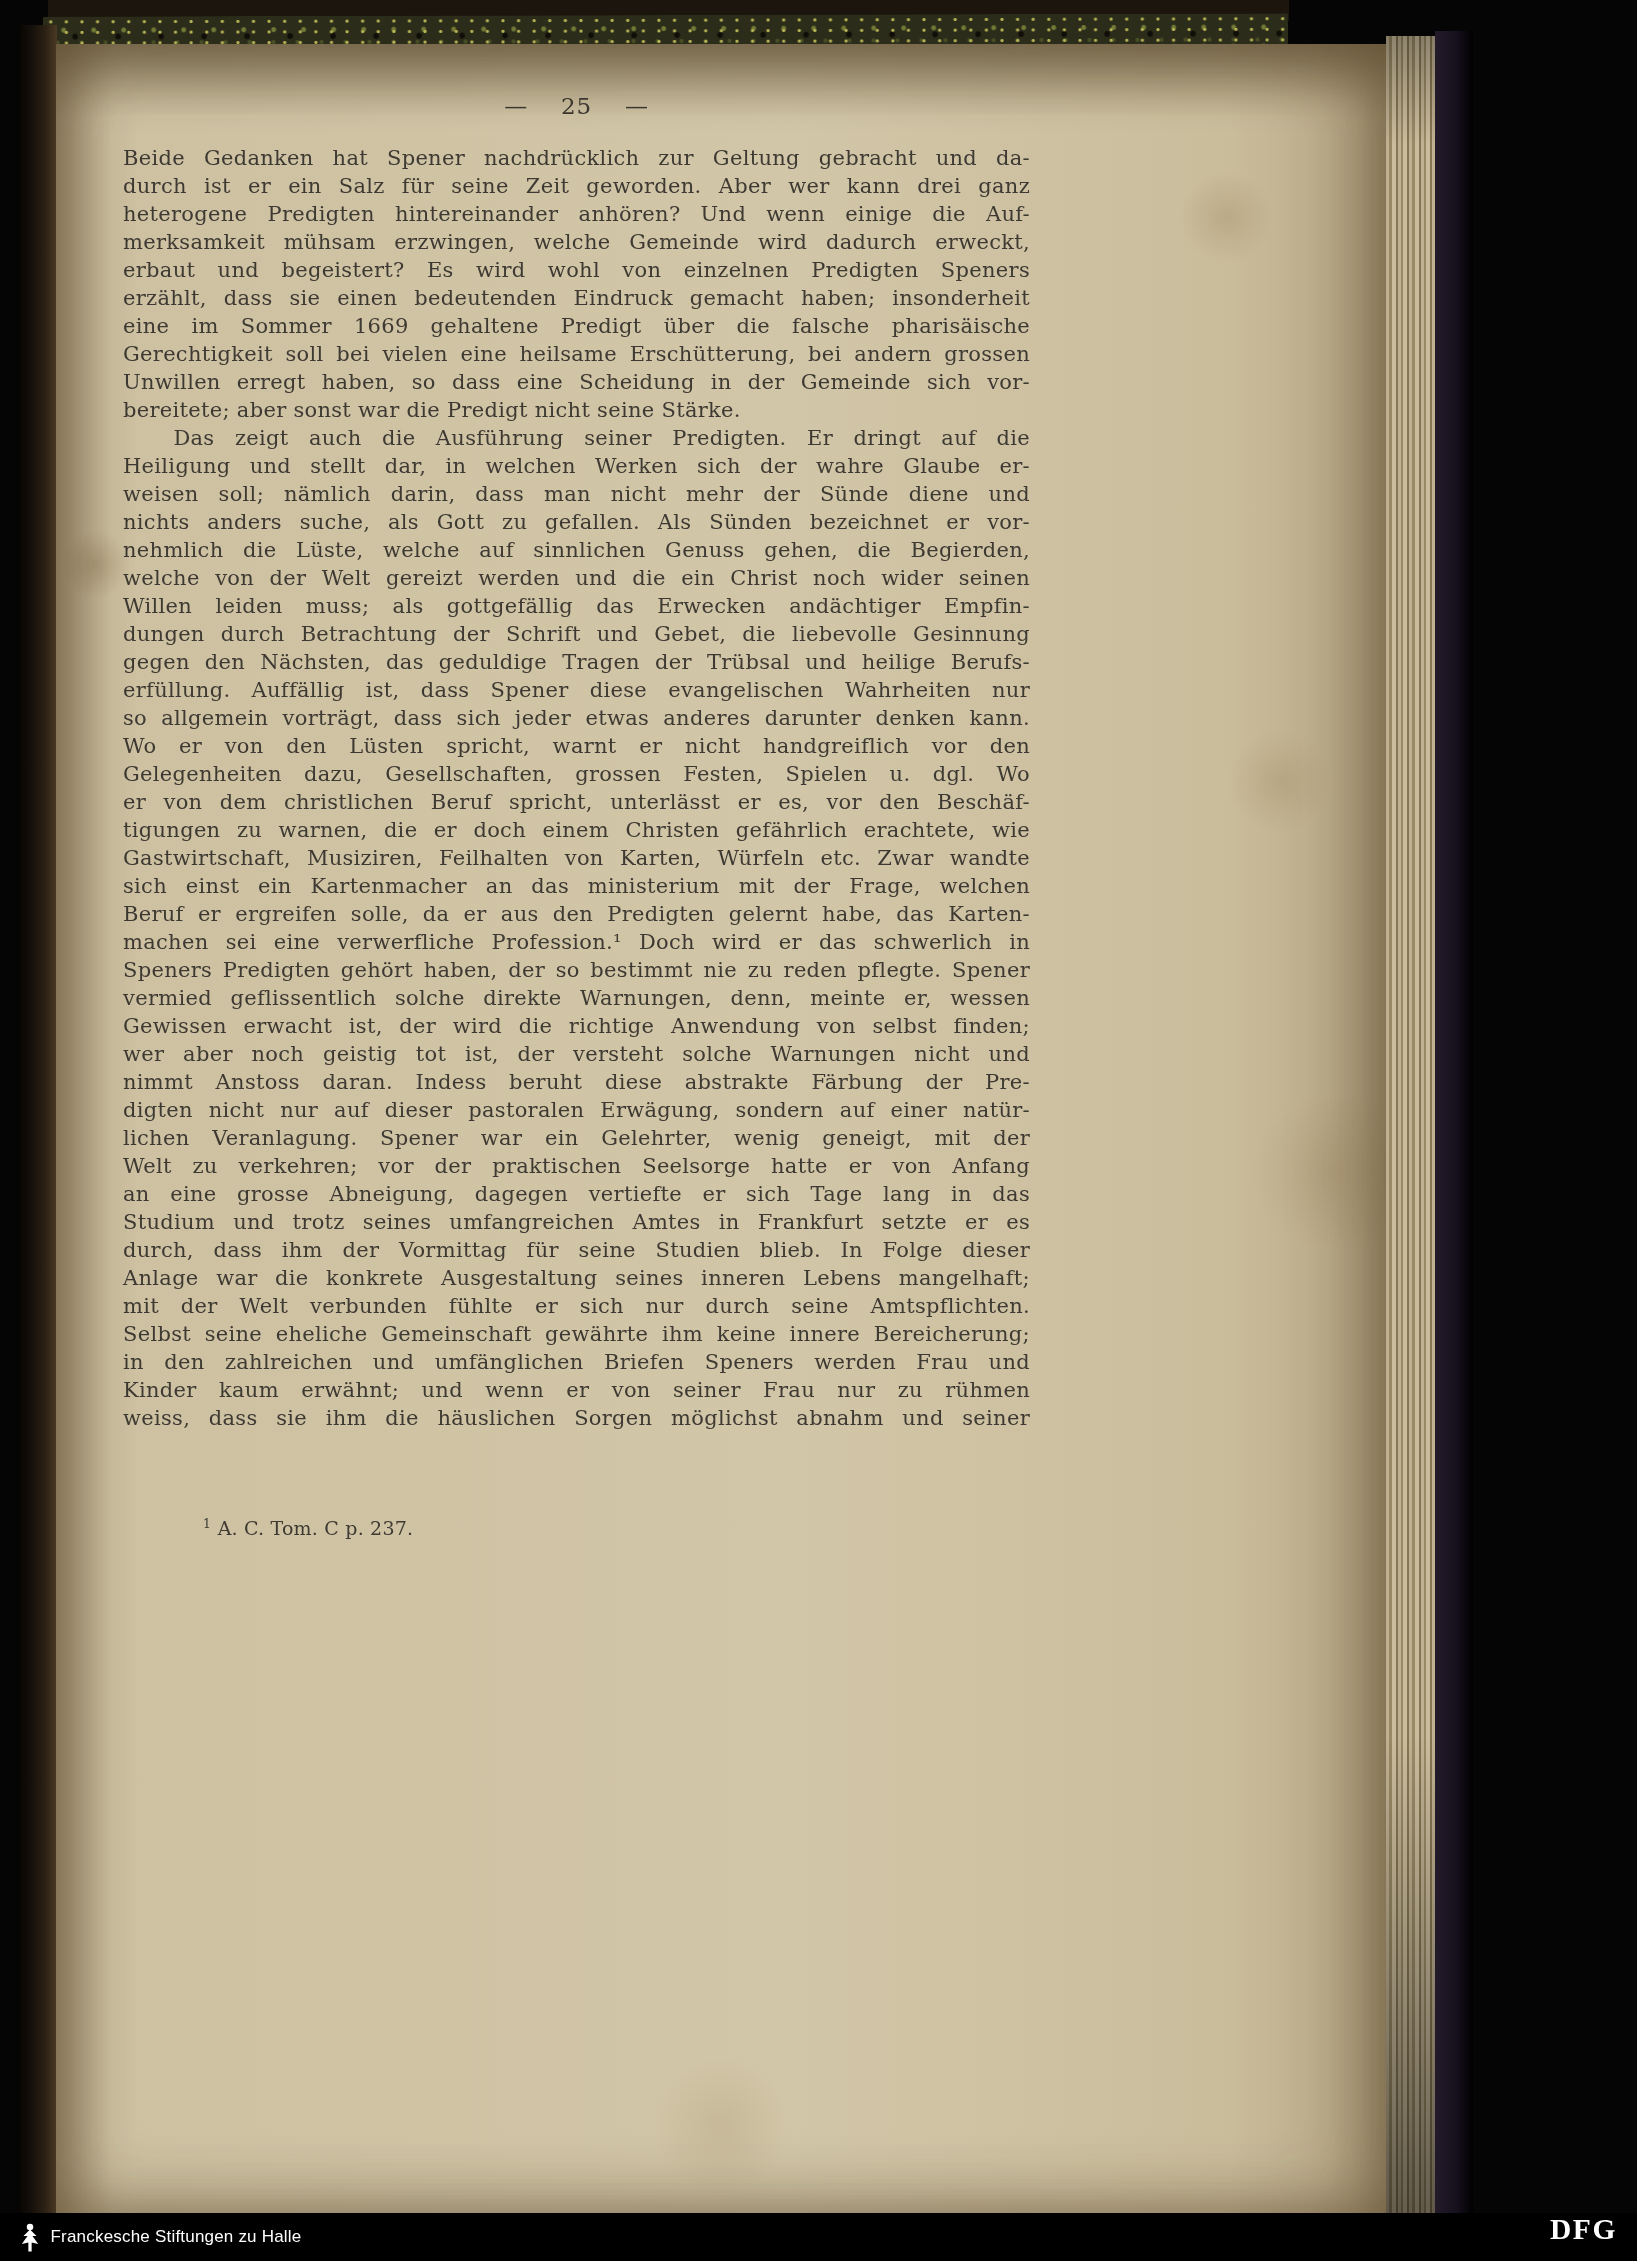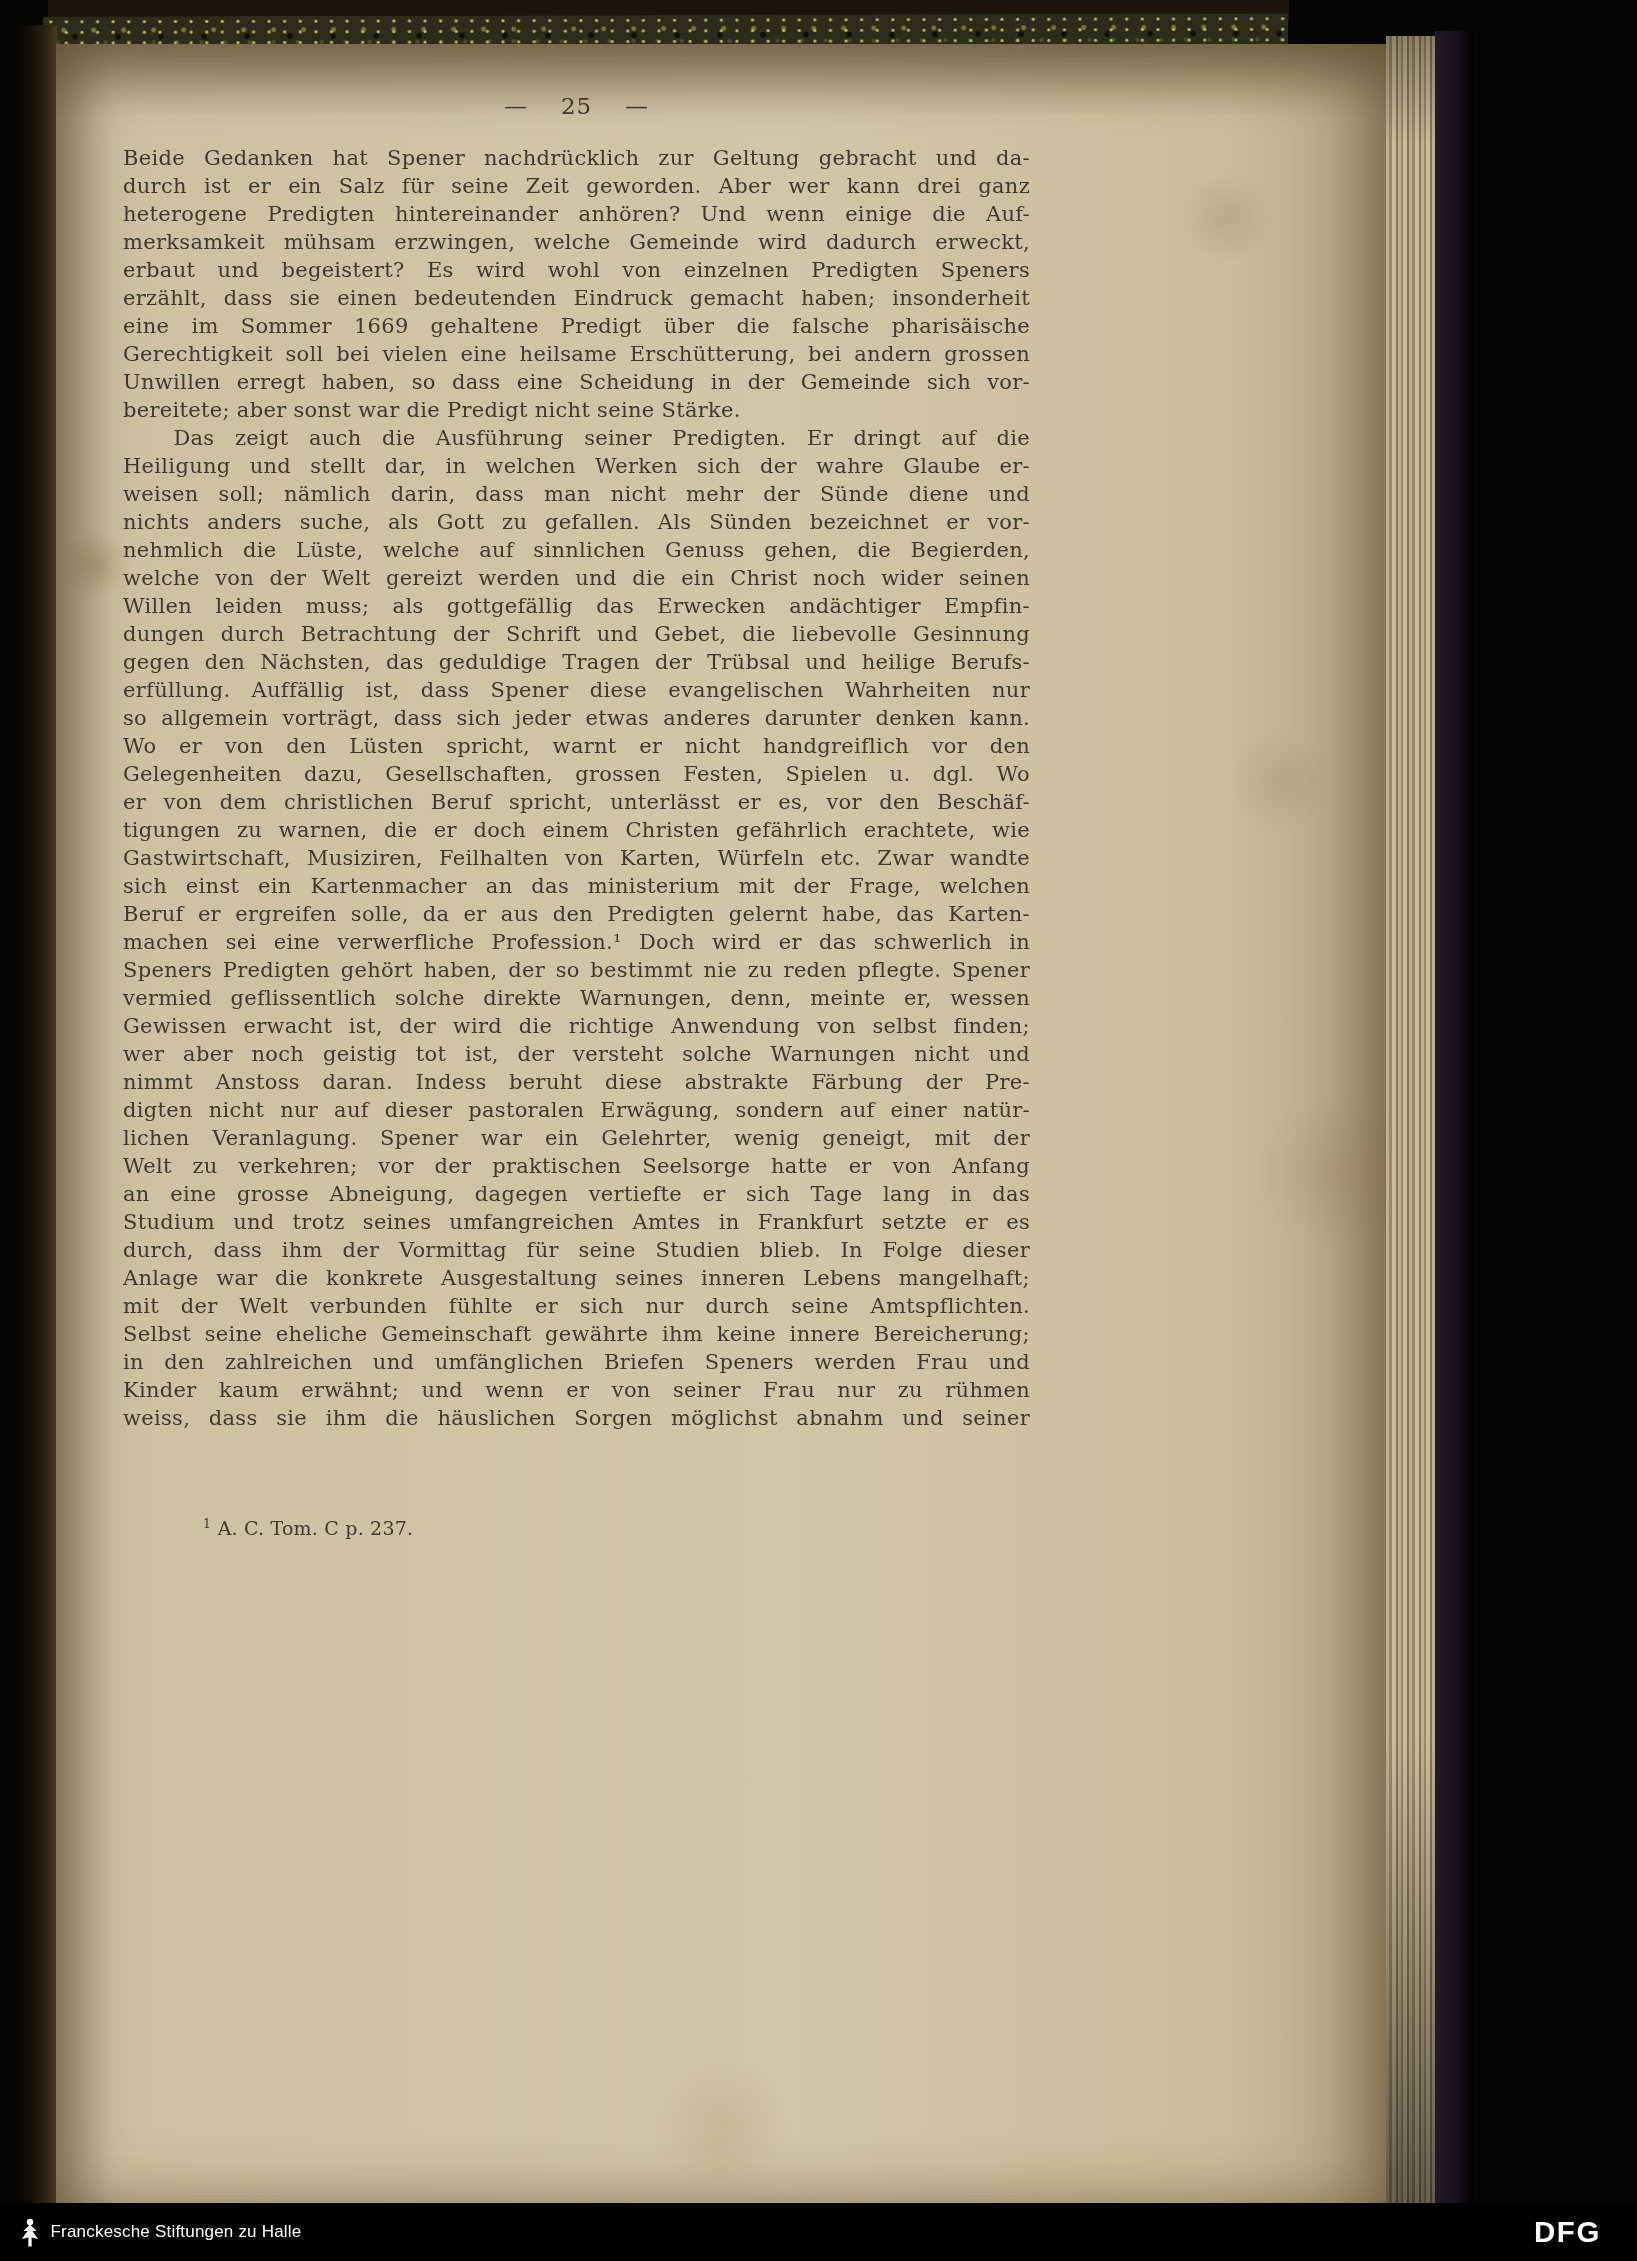"Franckesche Stiftungen zu Halle" .footer-bar { align-items: center -> none; height: 58px -> 48px }
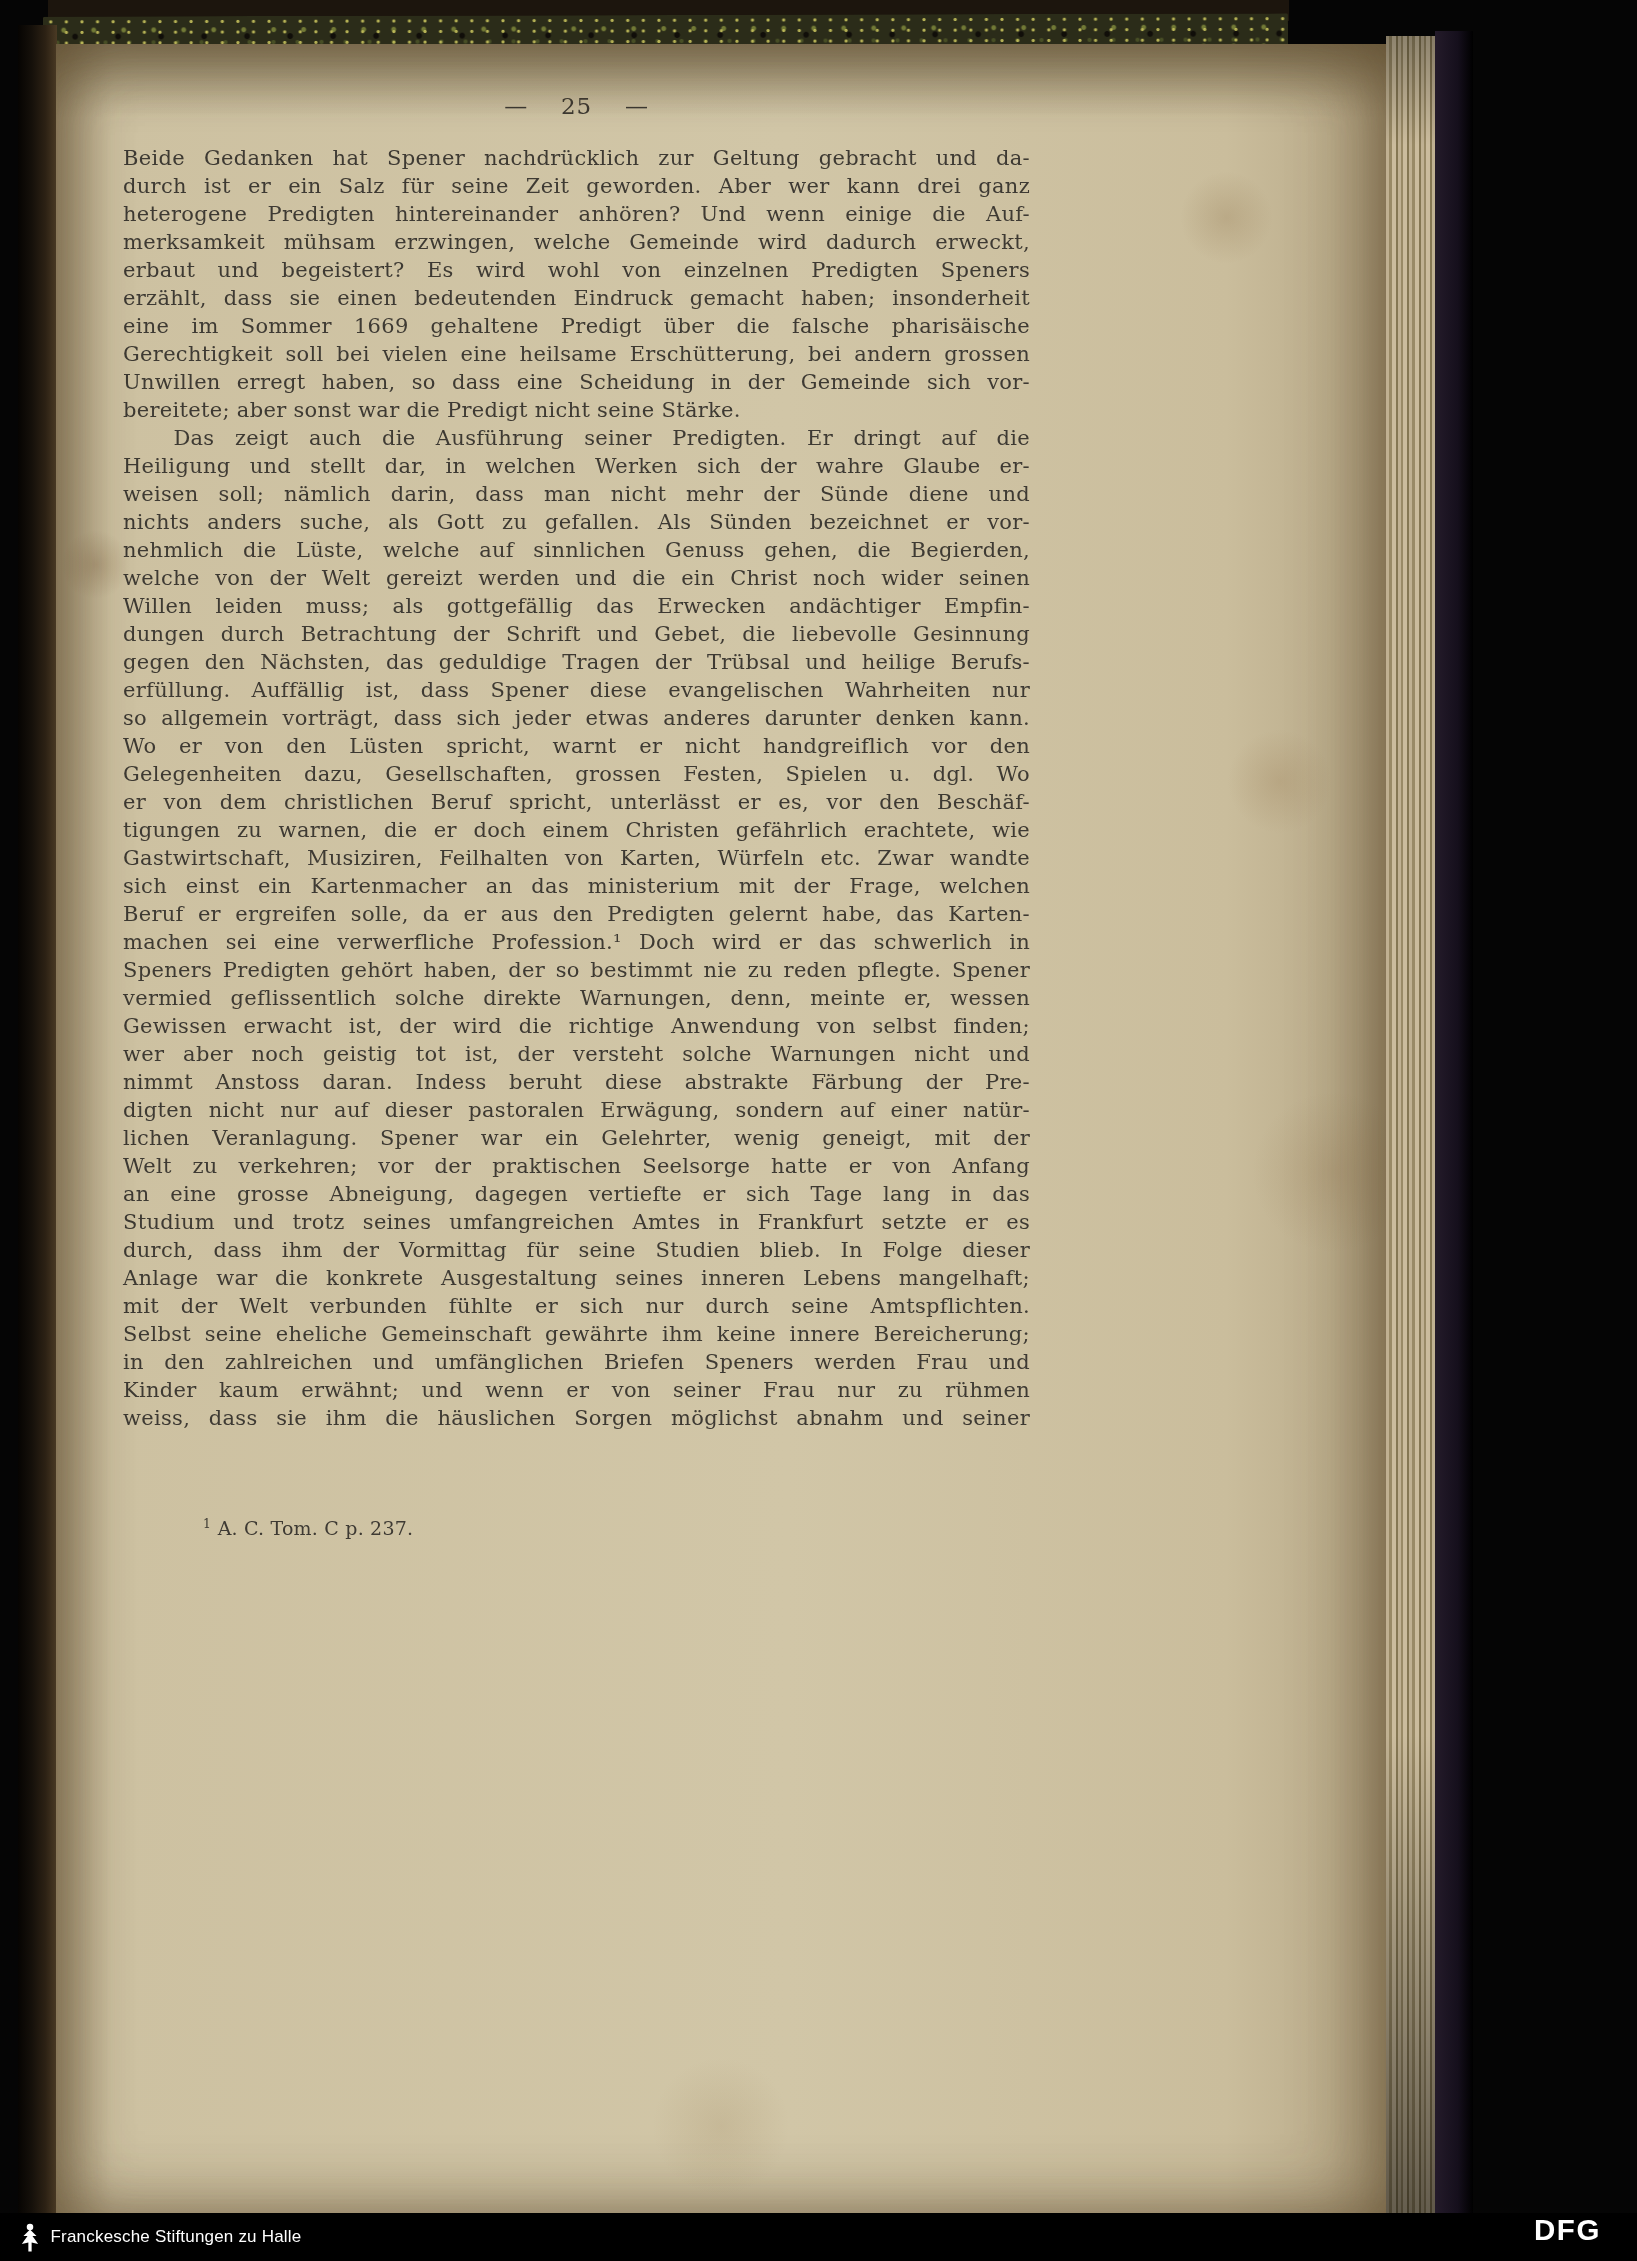"DFG" .dfg { font-family: none -> Liberation Serif, serif; margin-right: 16px -> 0 }
